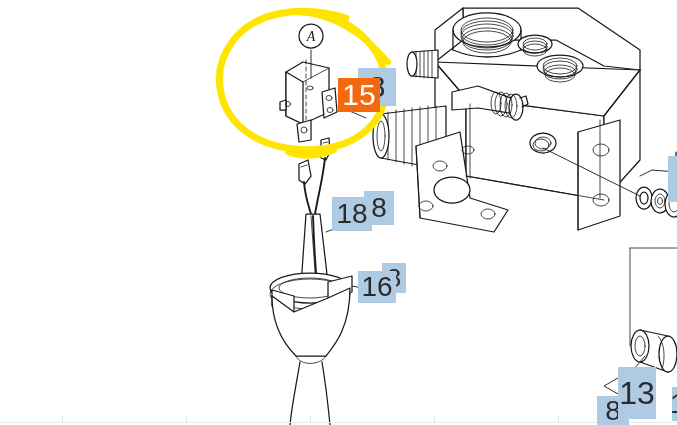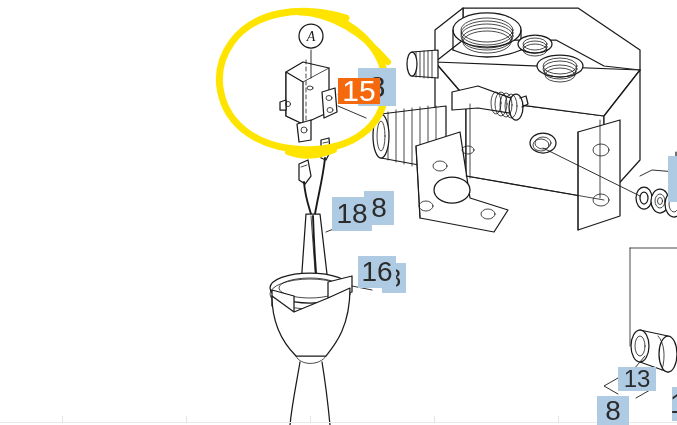"15" div.callout-box { height: 26px -> 34px }
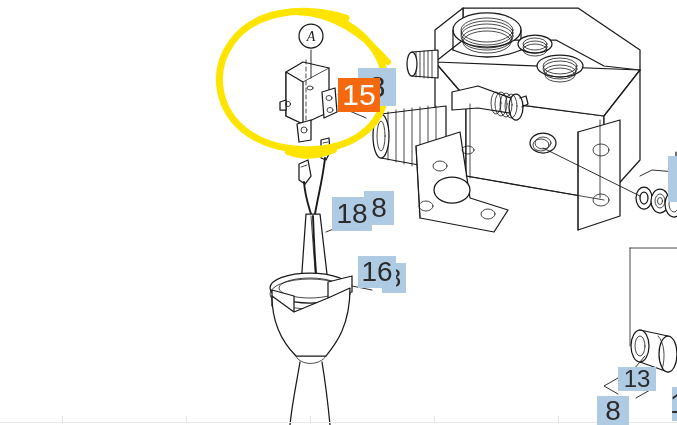"16" div.callout-box { top: 256px -> 271px }
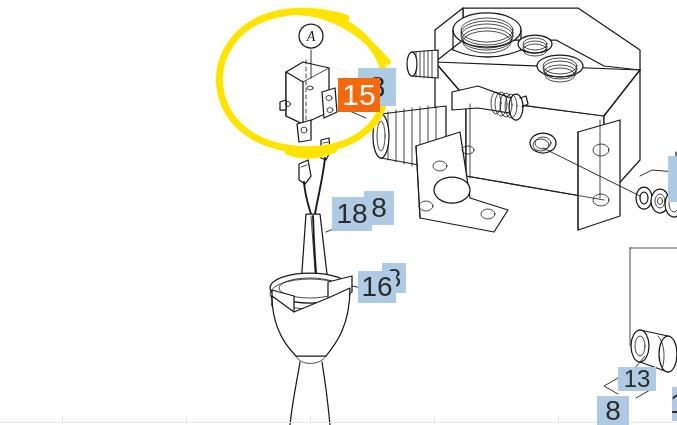"13" div.callout-box { font-size: 24px -> 32px; height: 24px -> 52px }
